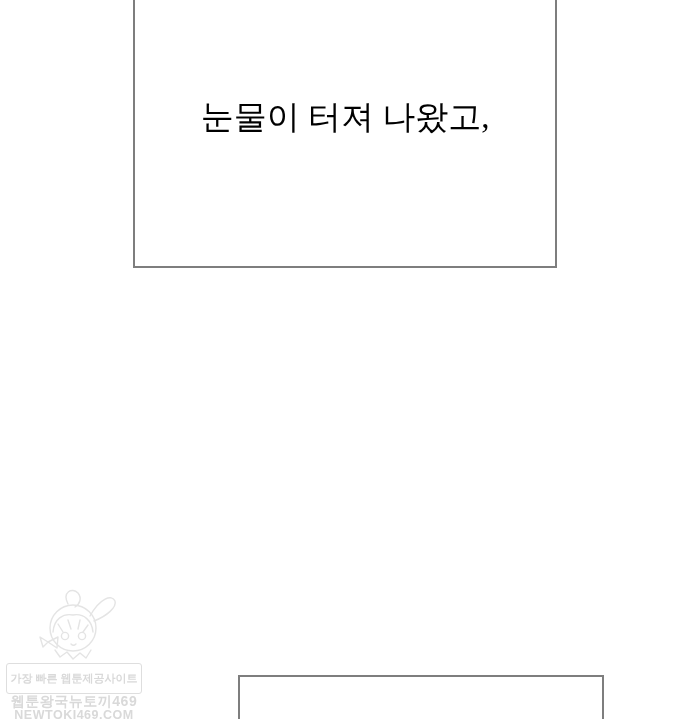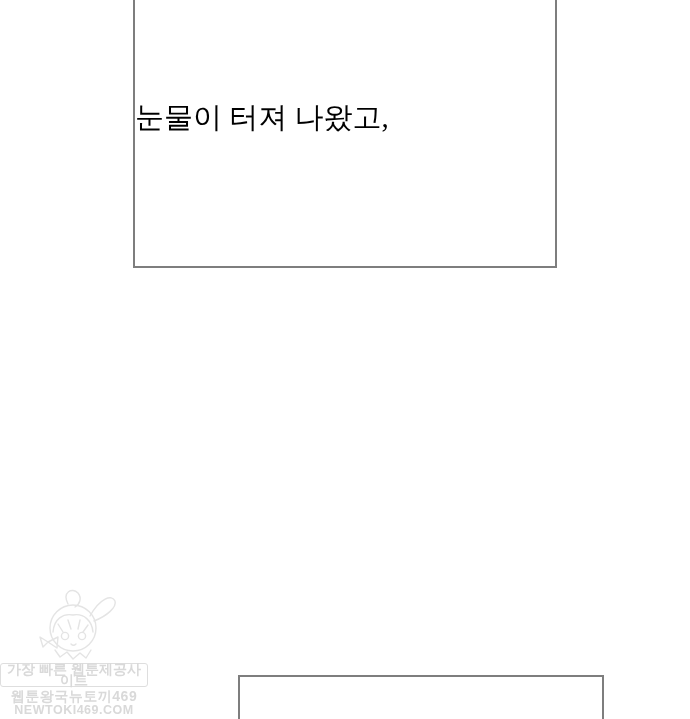"눈물이 터져 나왔고," .narration { font-size: 29px -> 33px; text-align: none -> center }
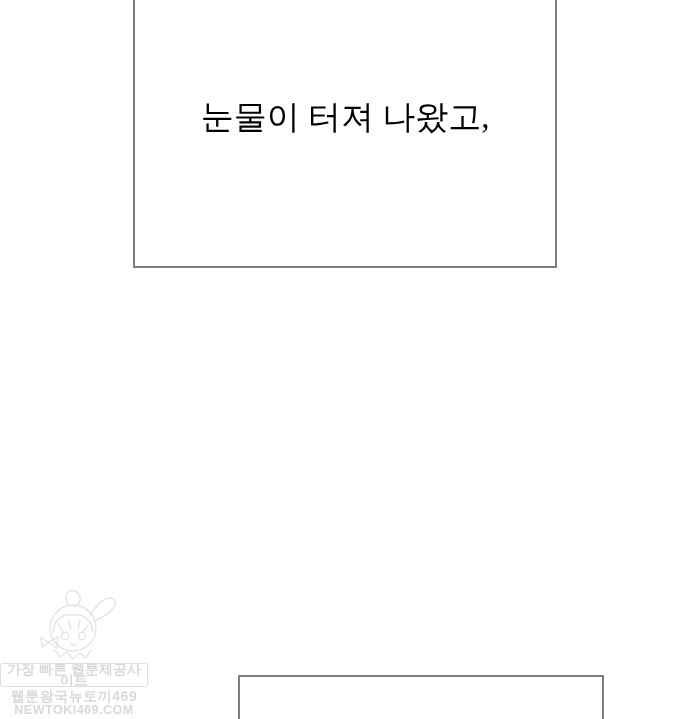"가장 빠른 웹툰제공사이트" .watermark__tagline { font-size: 14px -> 11px; padding: 0 3px -> 9px 3px }
